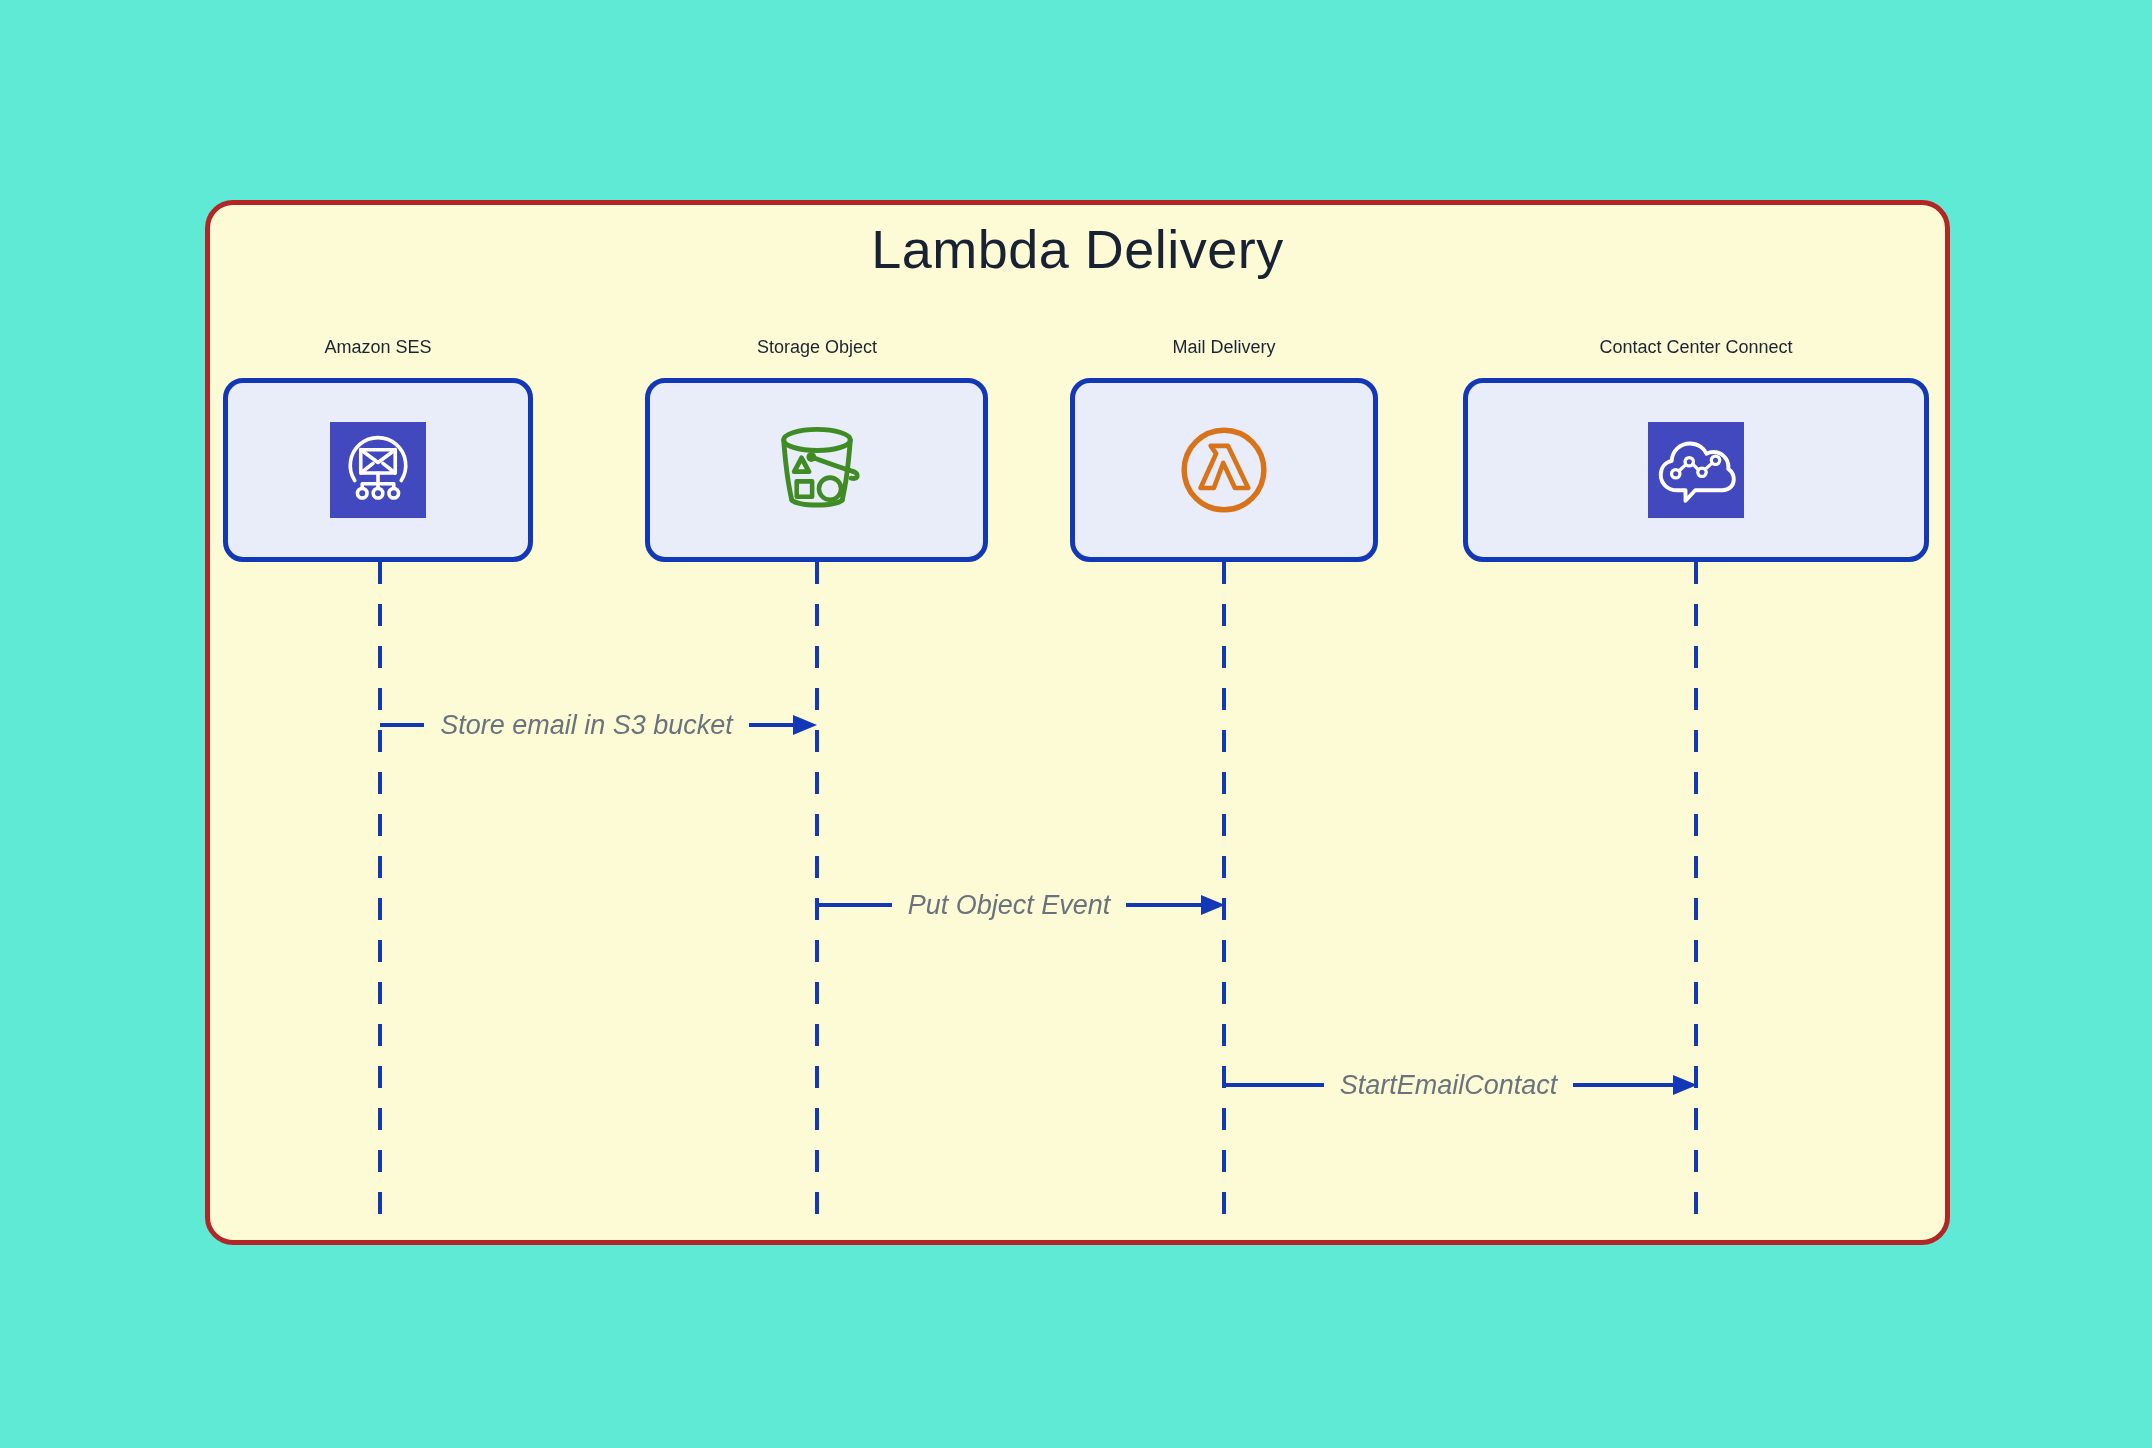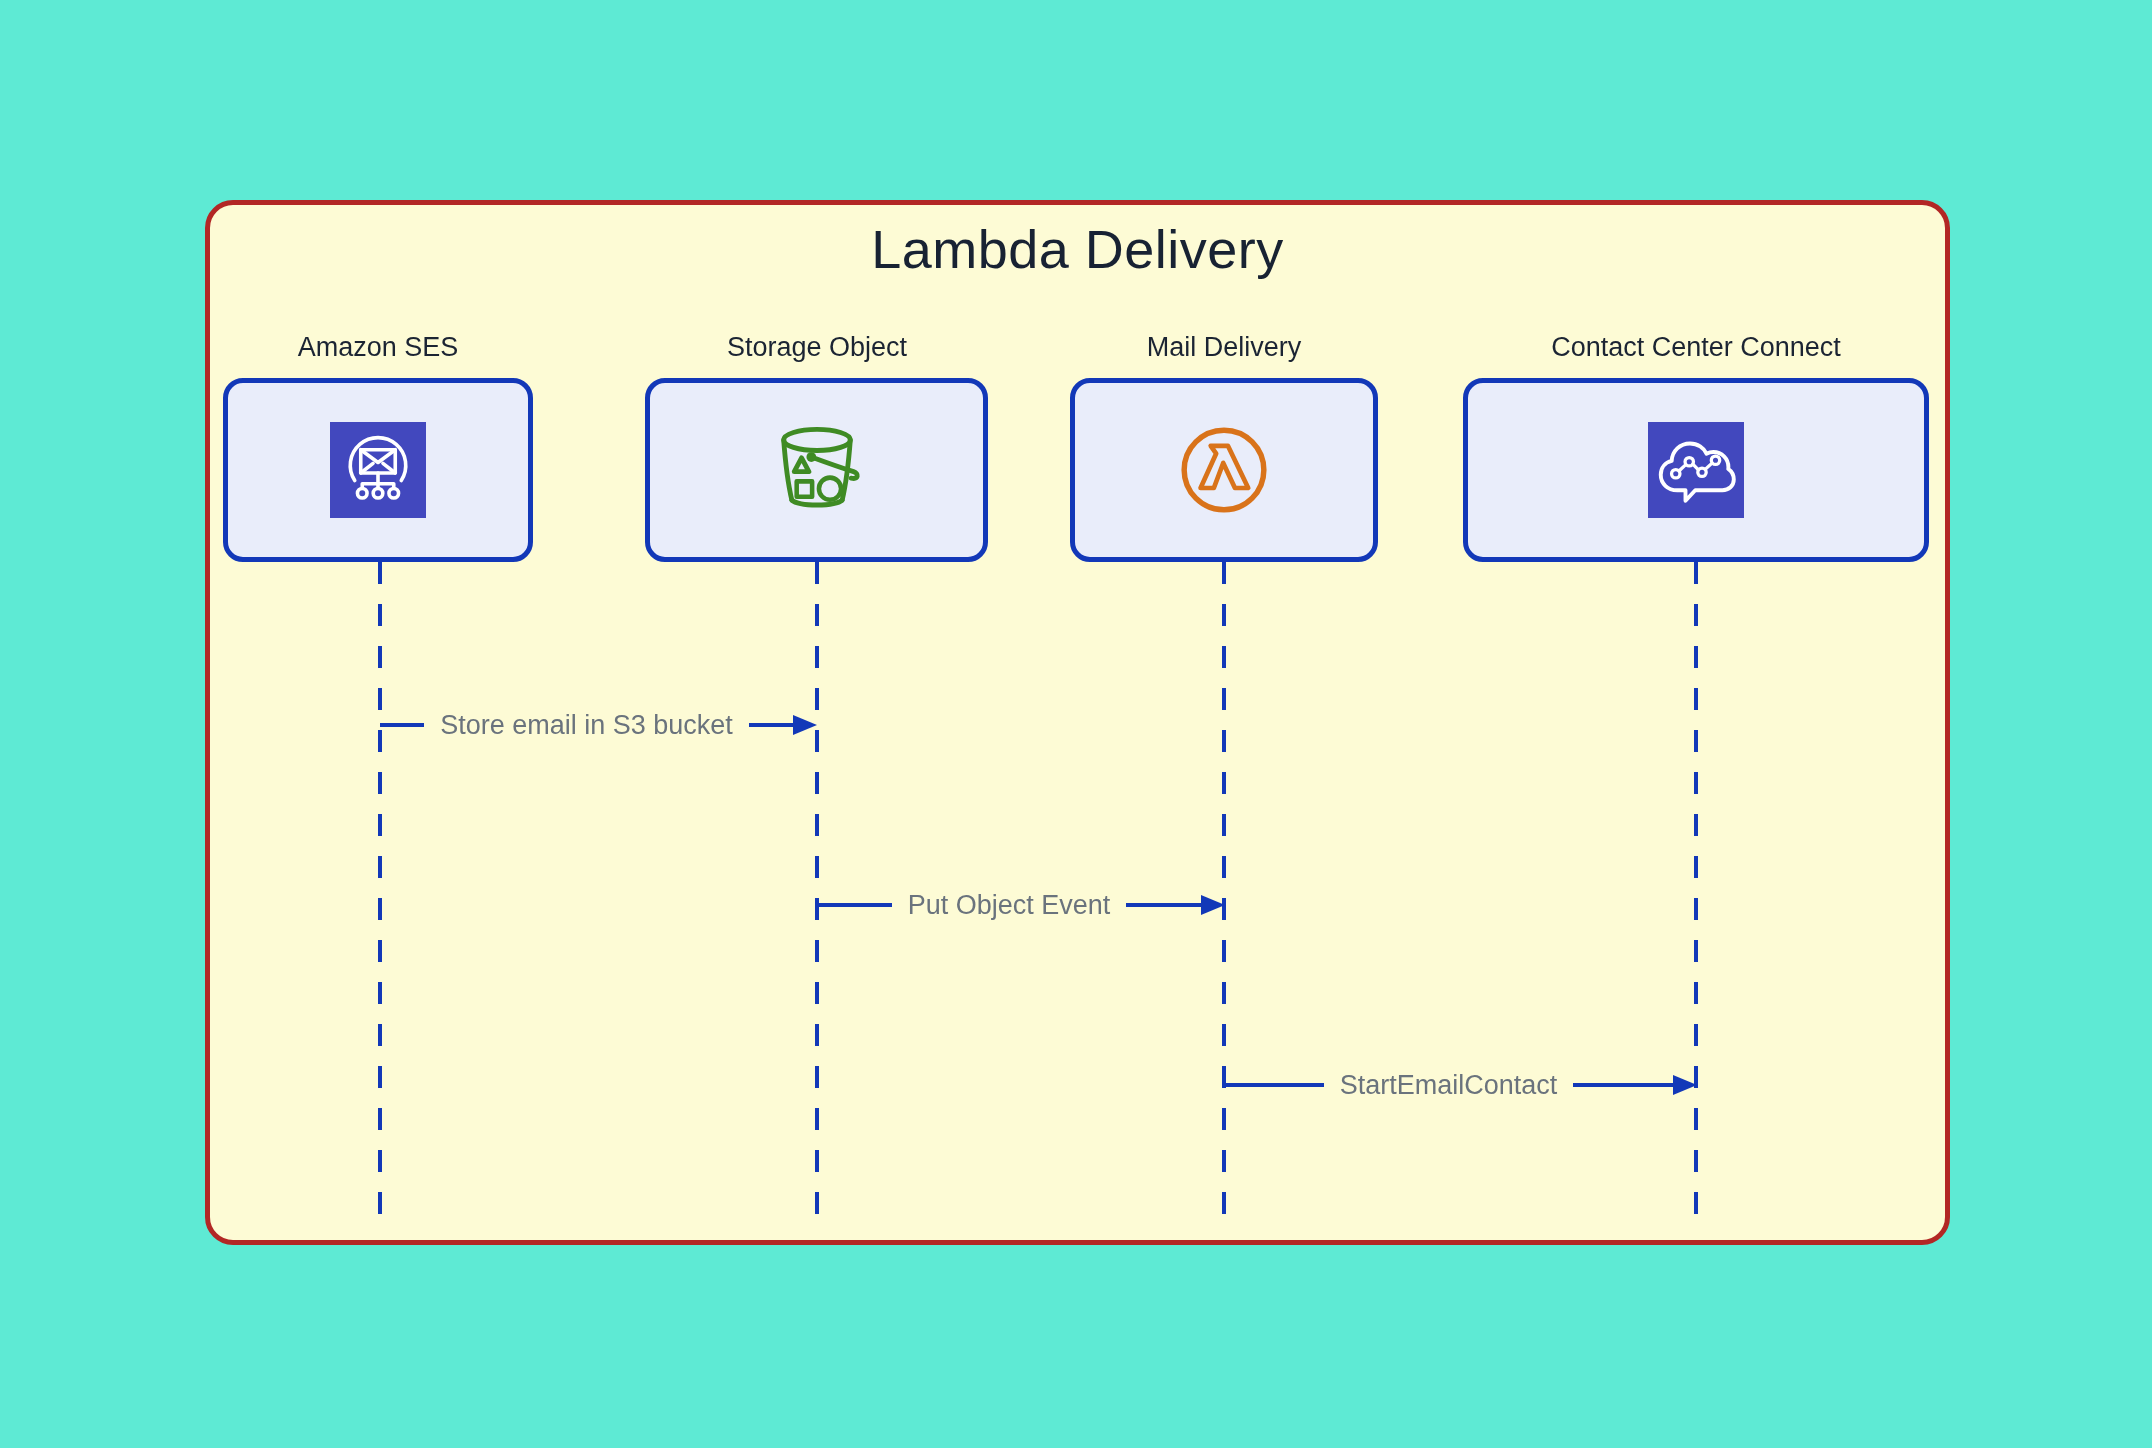"Amazon SES" .plabel { font-size: 27px -> 18px }
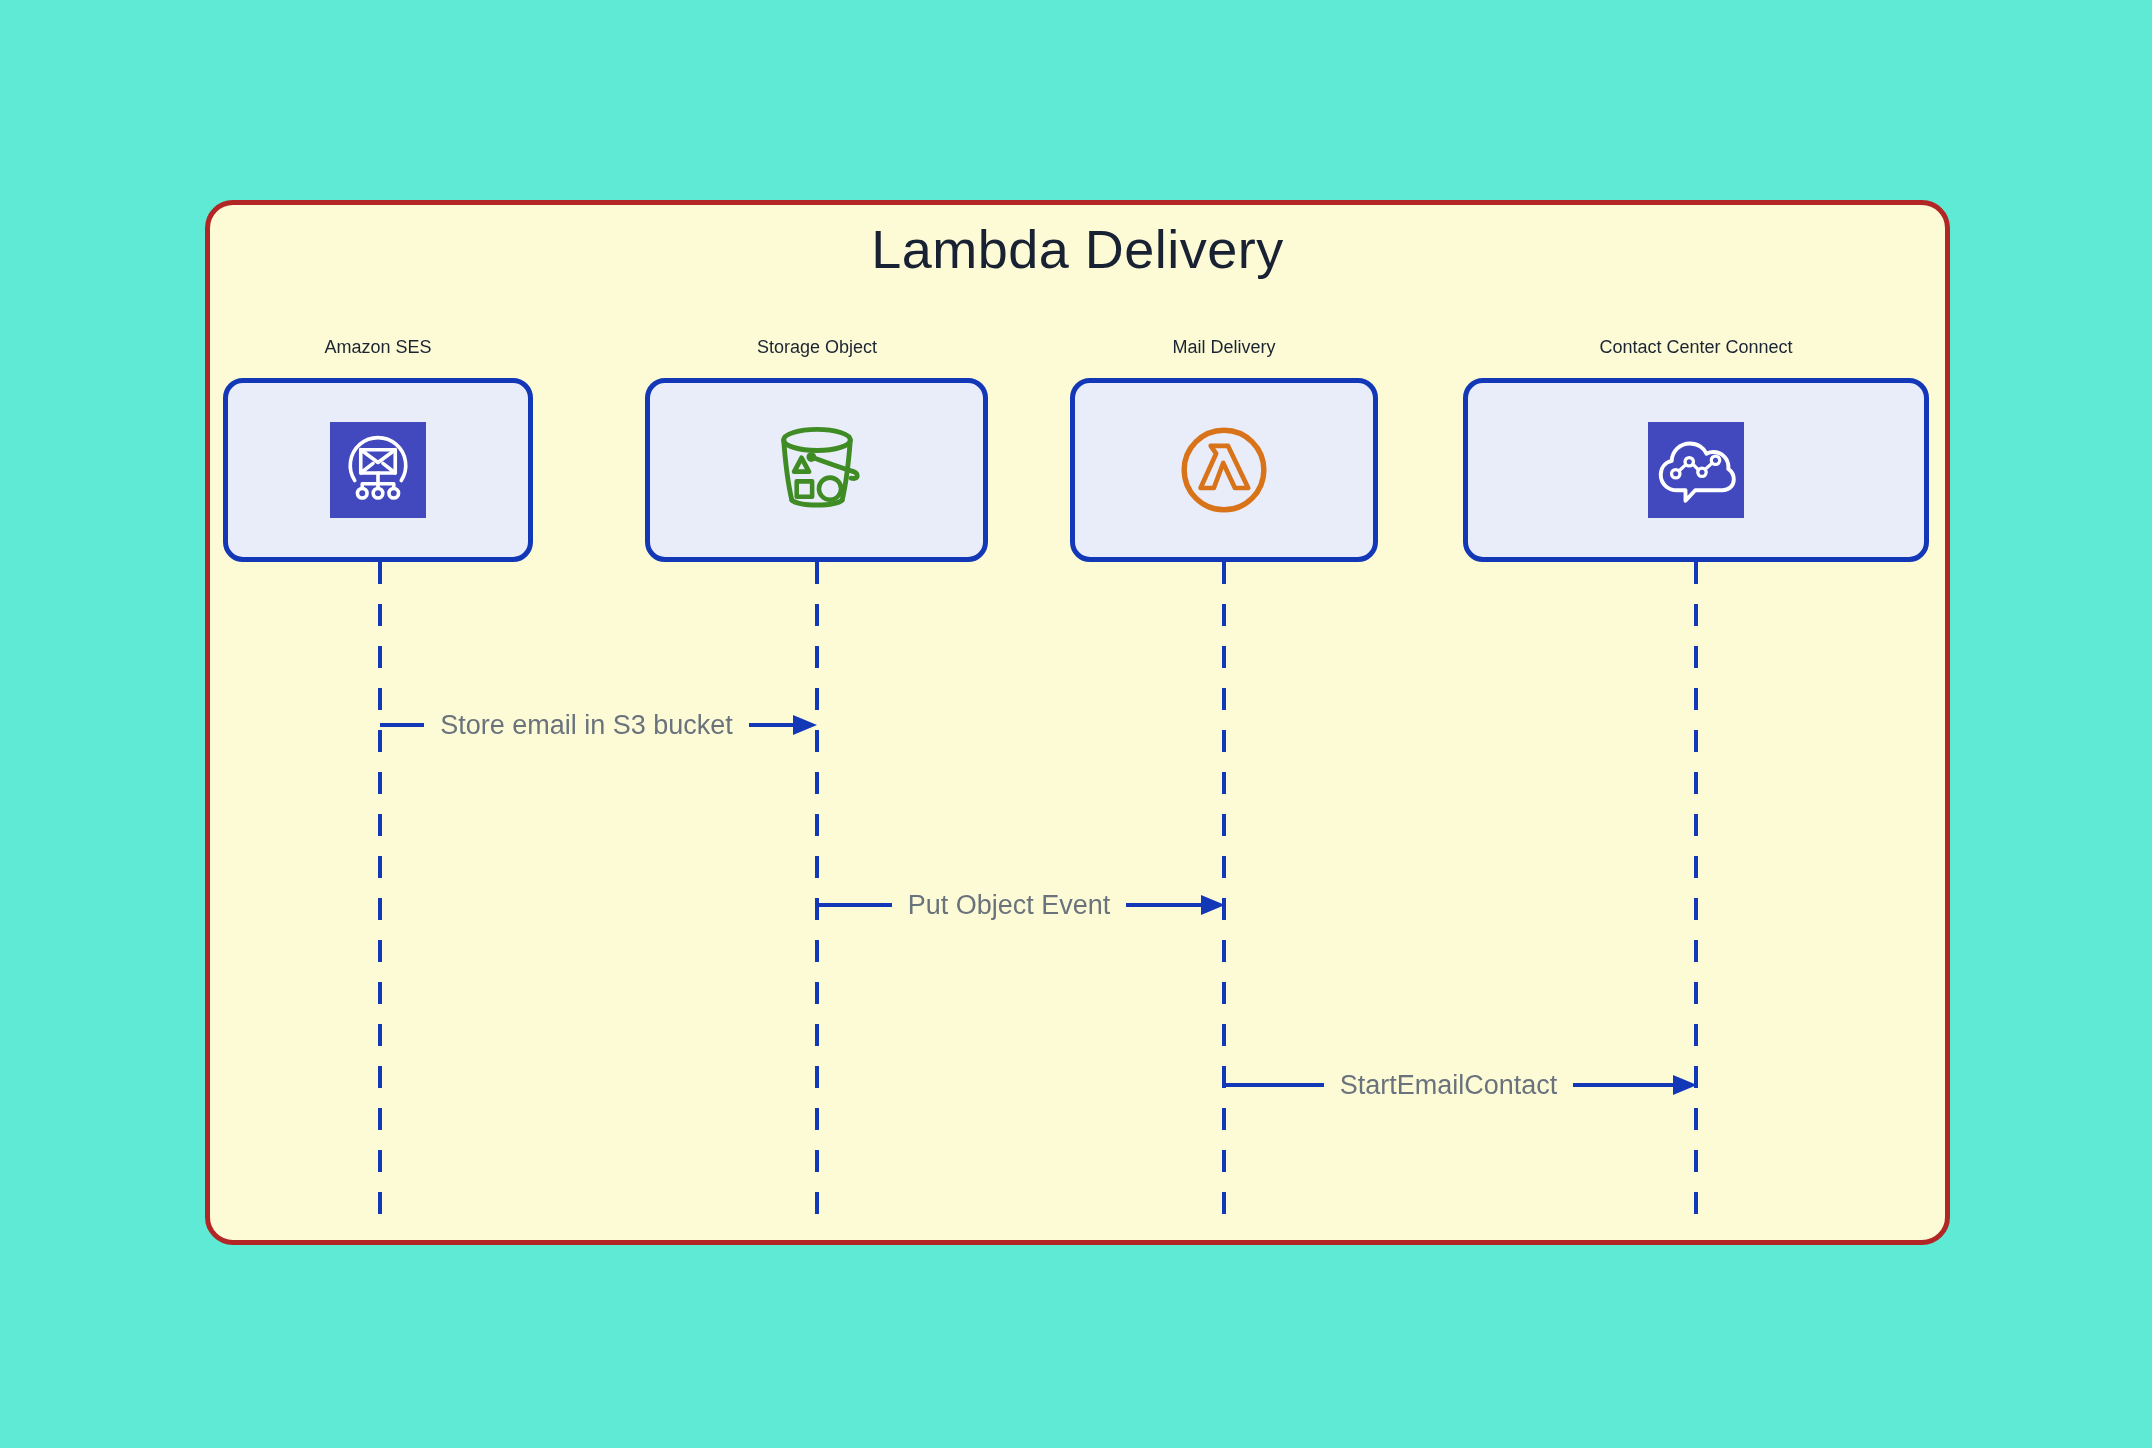"Store email in S3 bucket" .msg .lbl { font-style: none -> italic }
